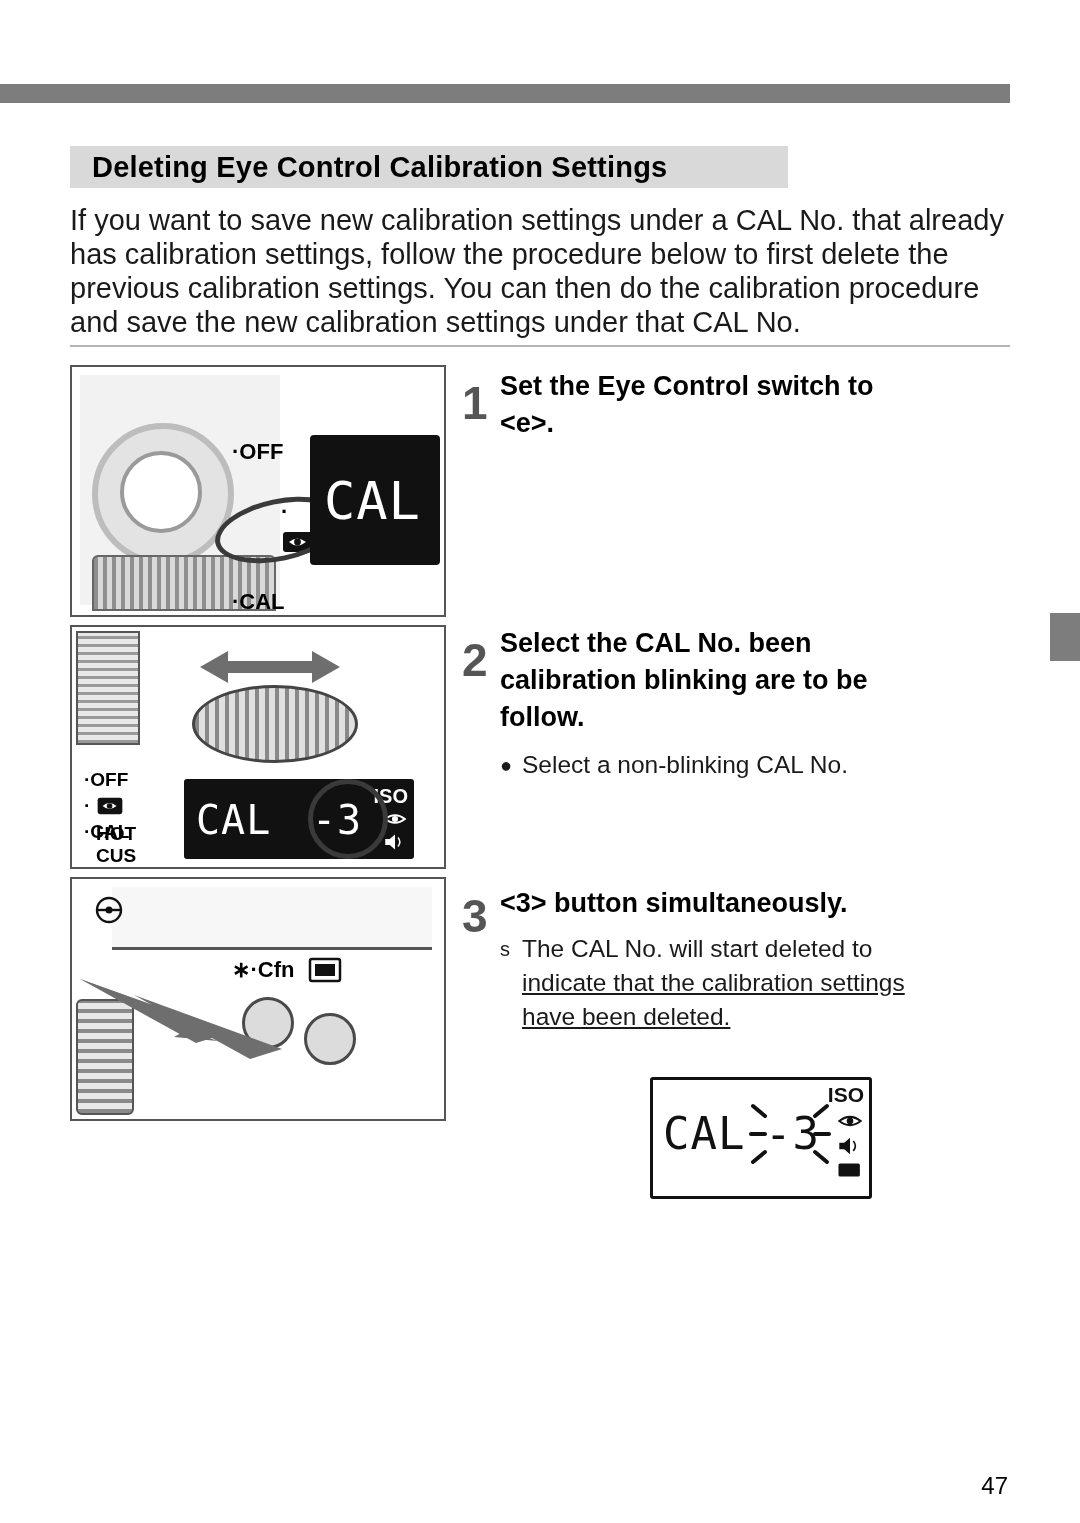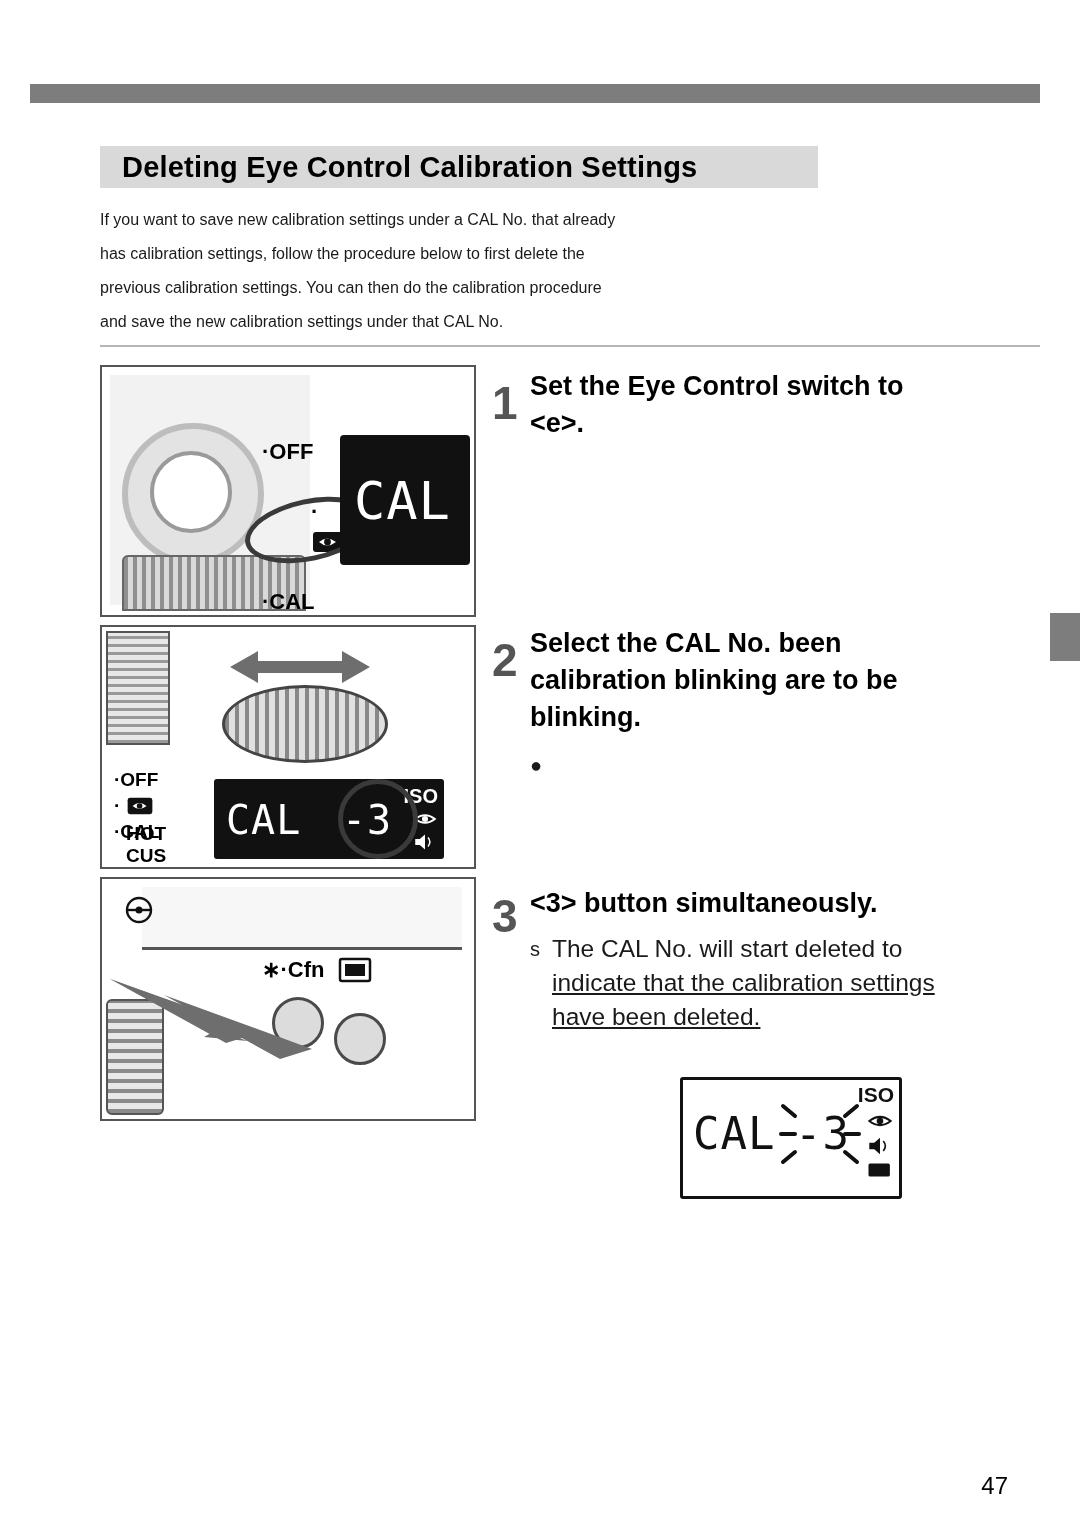"Deleting Eye Control Calibration" .page { margin-left: 30px -> none }
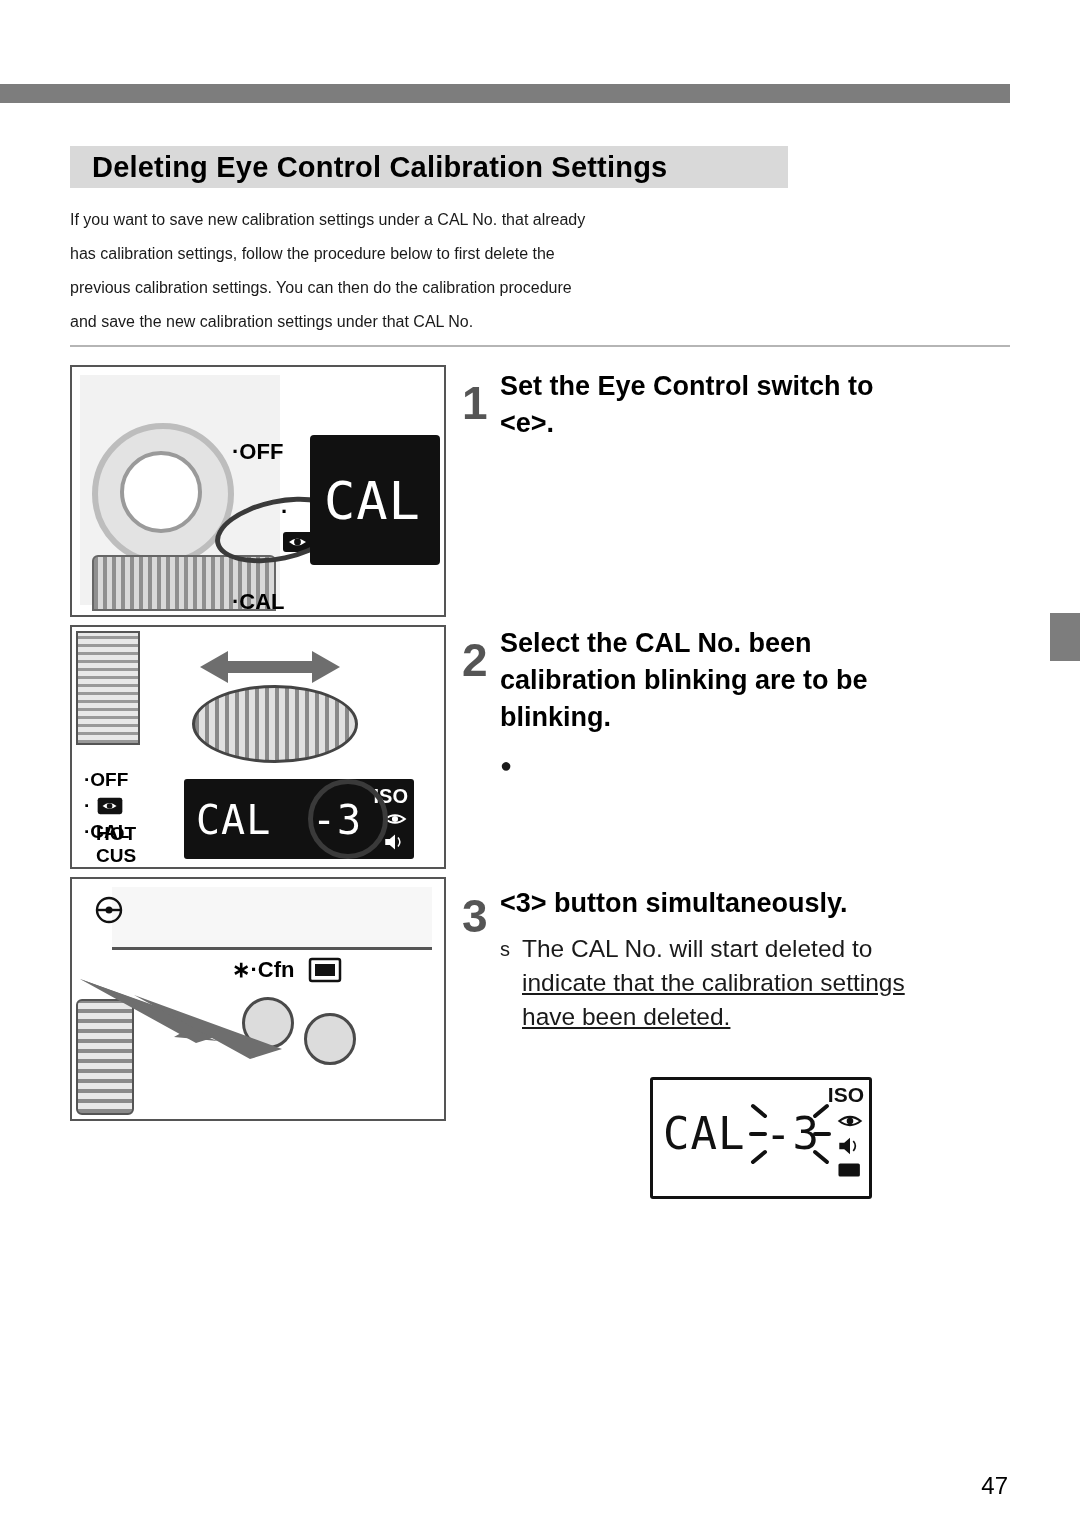"If you want to save" .intro { font-size: 16px -> 29px }
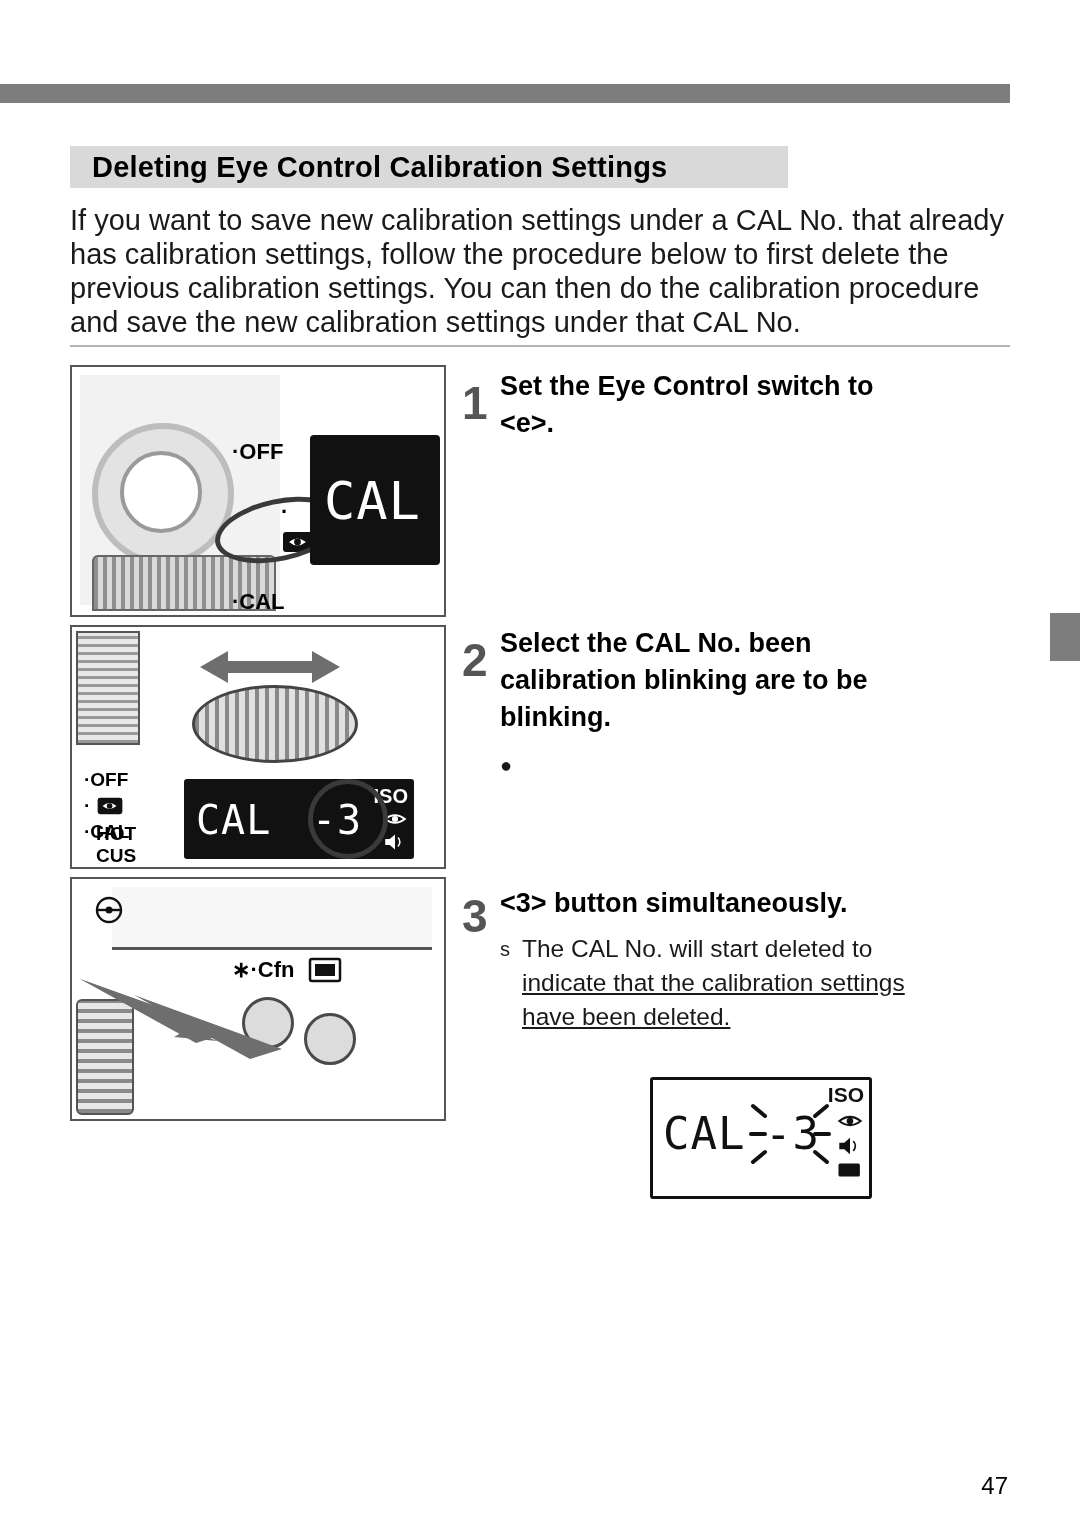"blinking." div.step-head { text: blinking -> follow }
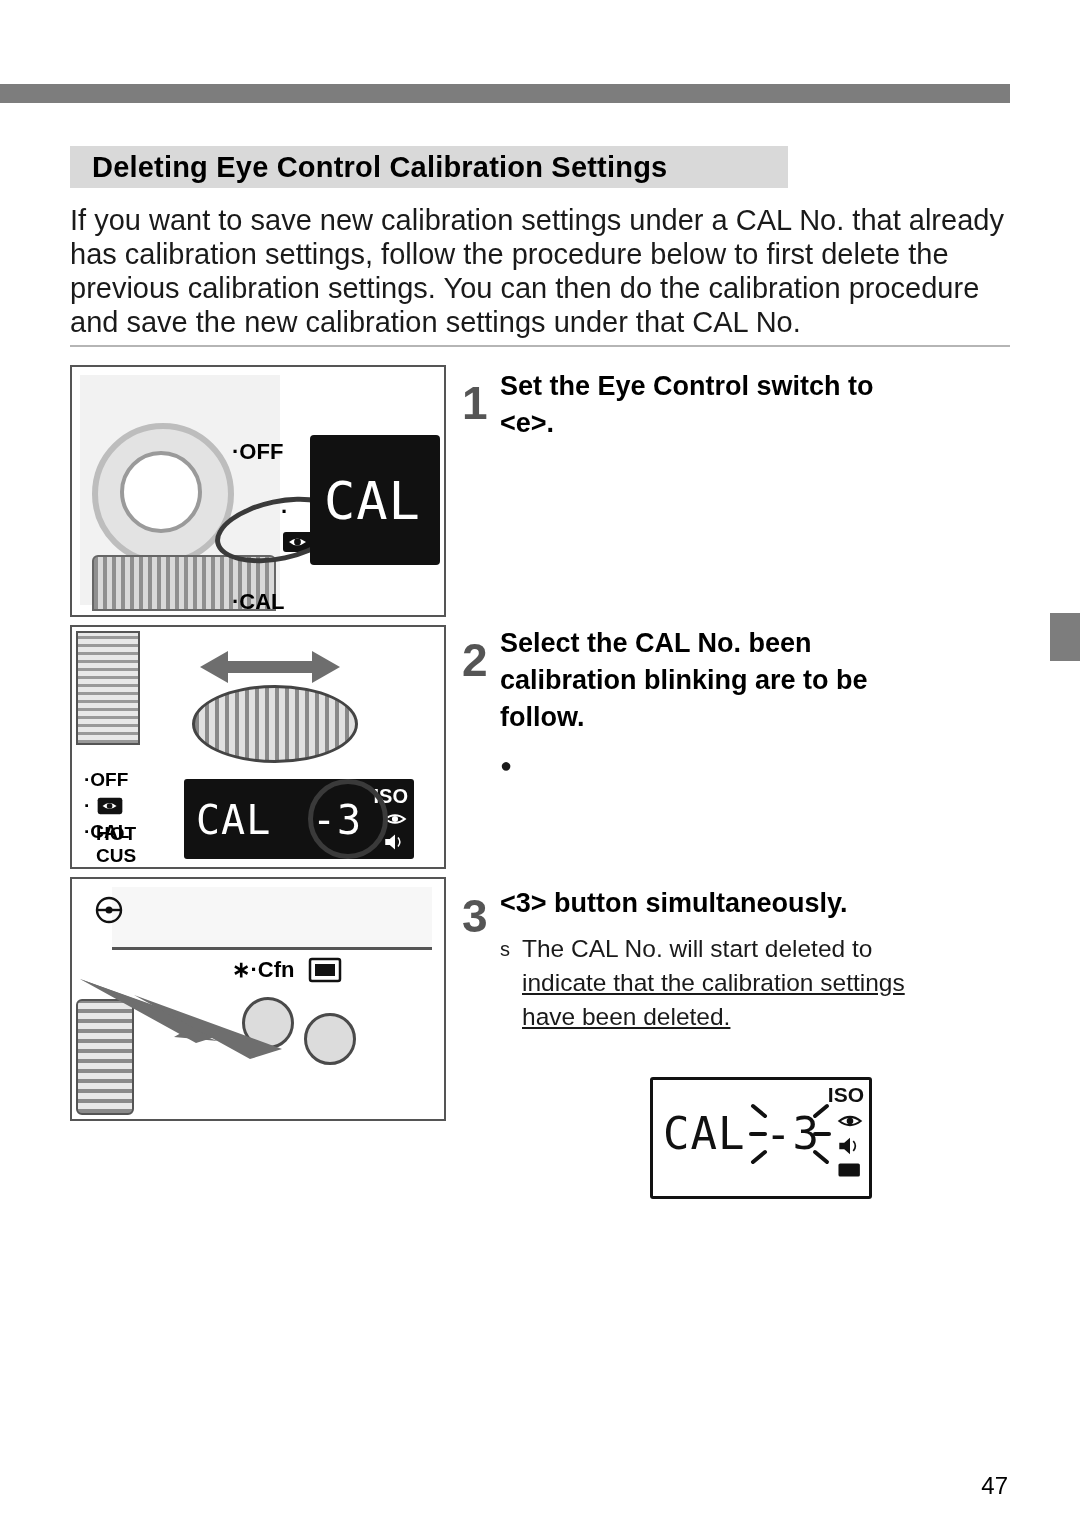"Select a non-blinking CAL No." span { html: none -> <span>Select a non-blinking CAL No.</span> }
